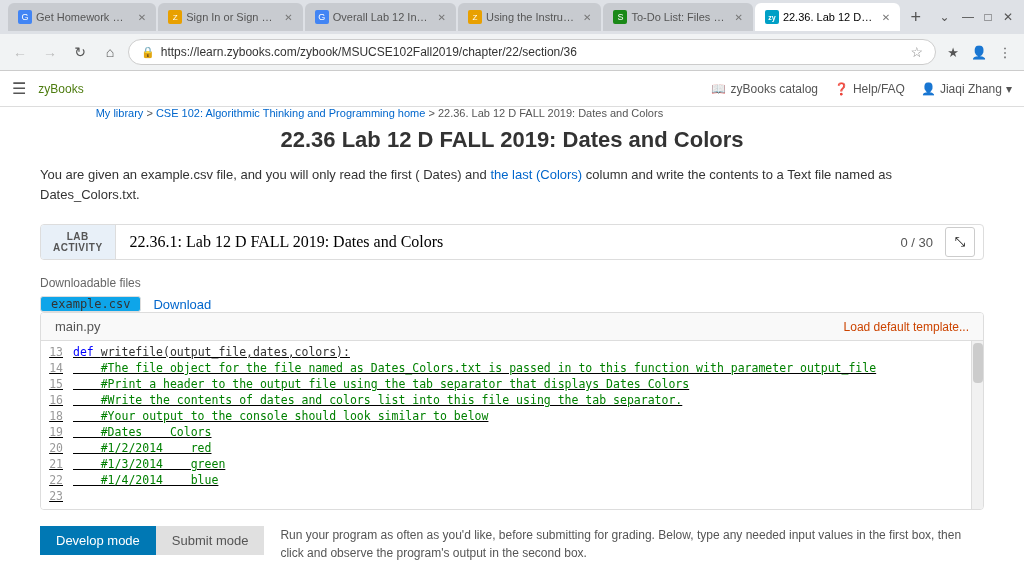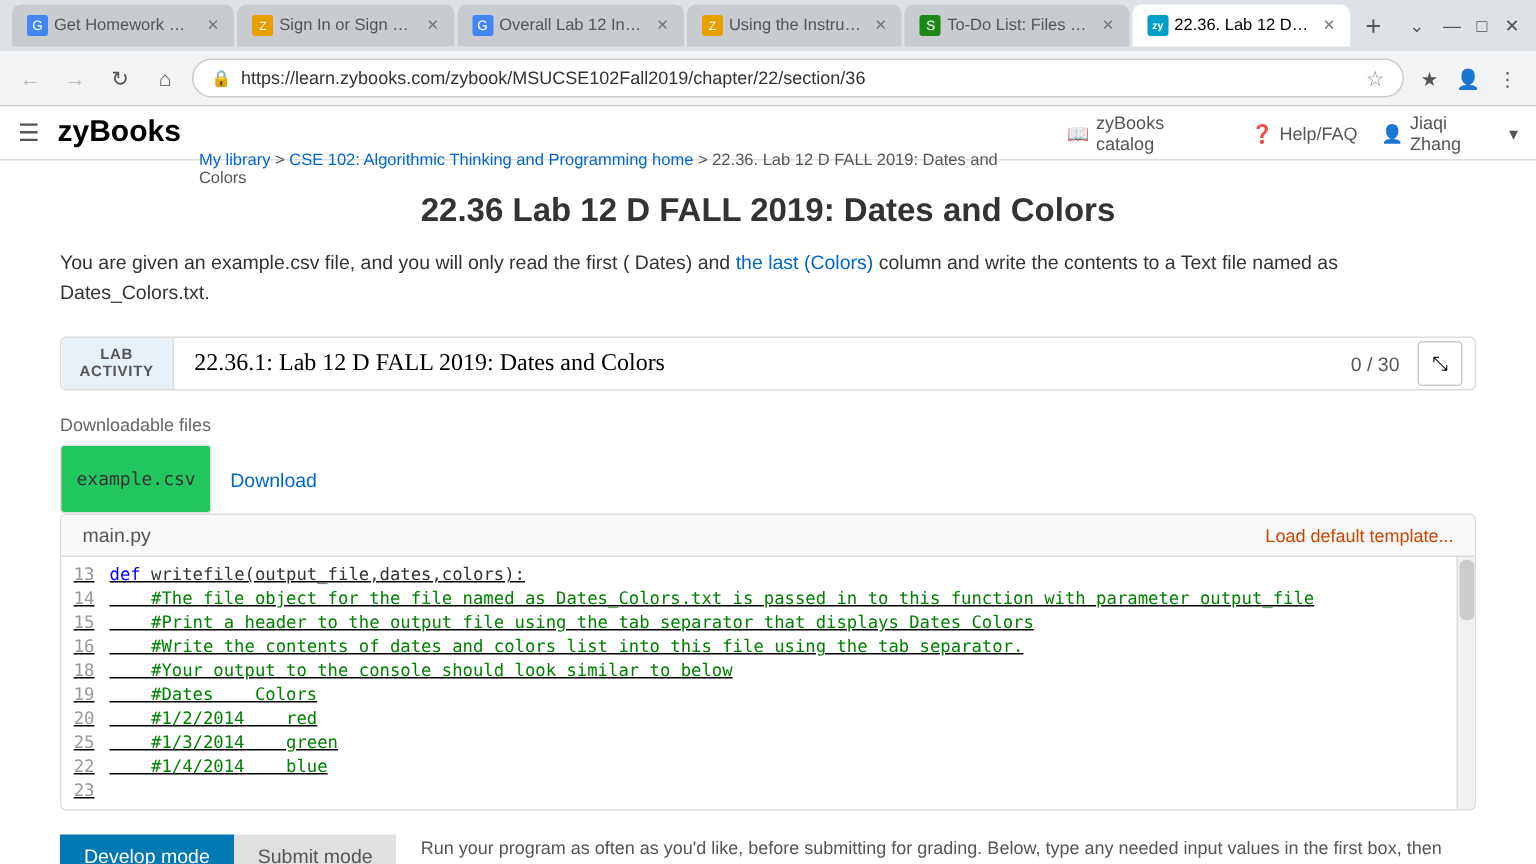"zyBooks" .zybooks-logo { color: #000000 -> #4d7c0f; font-size: 20px -> 12px; font-weight: bold -> normal }
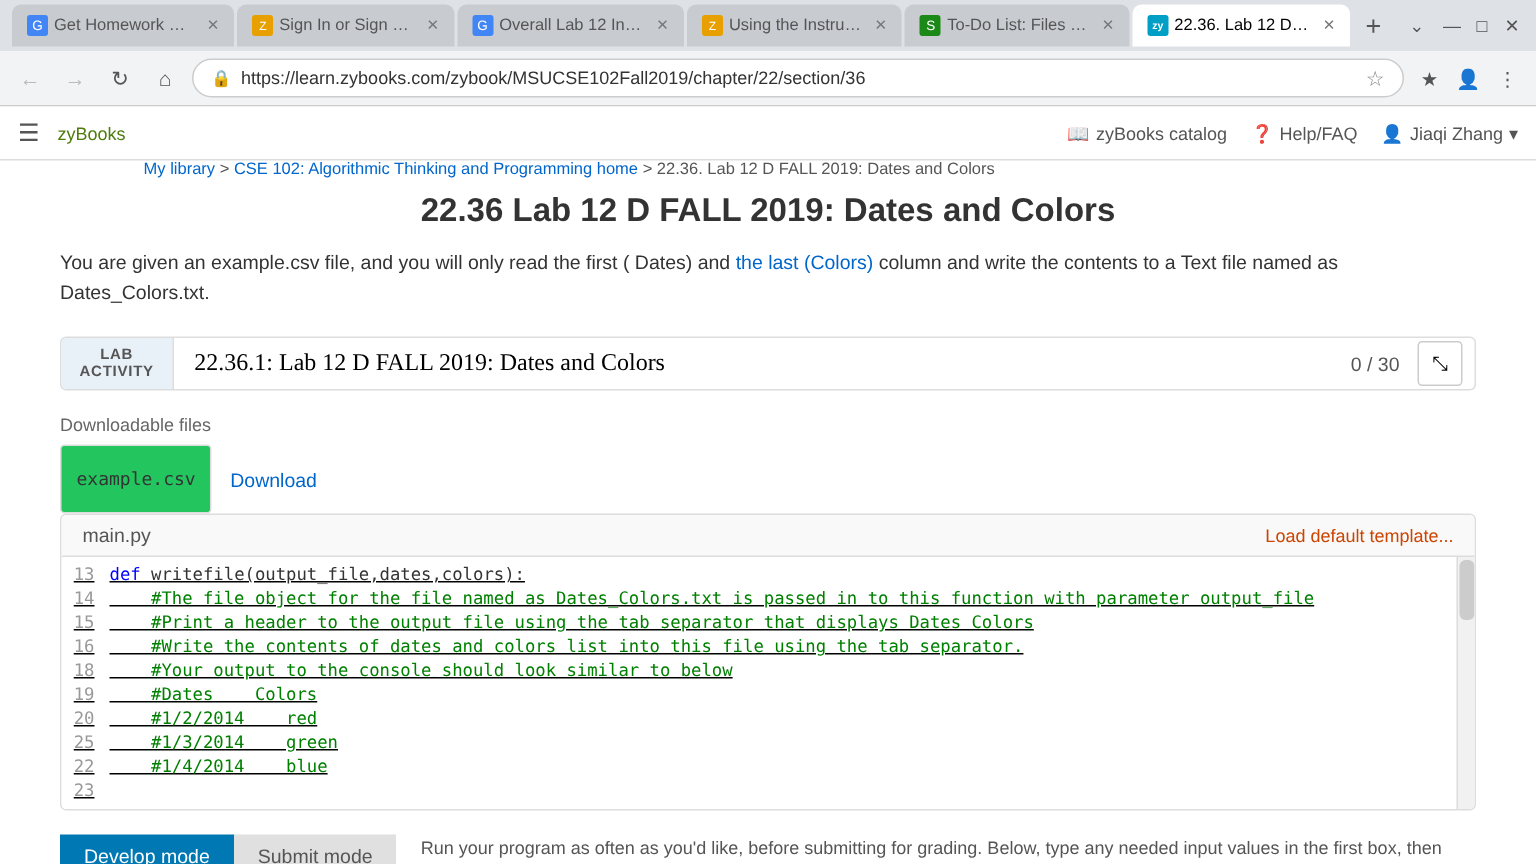"example.csv" .file-chip { background: #22c55e -> #0ea5e9; padding: 15px 10px -> 0 10px }
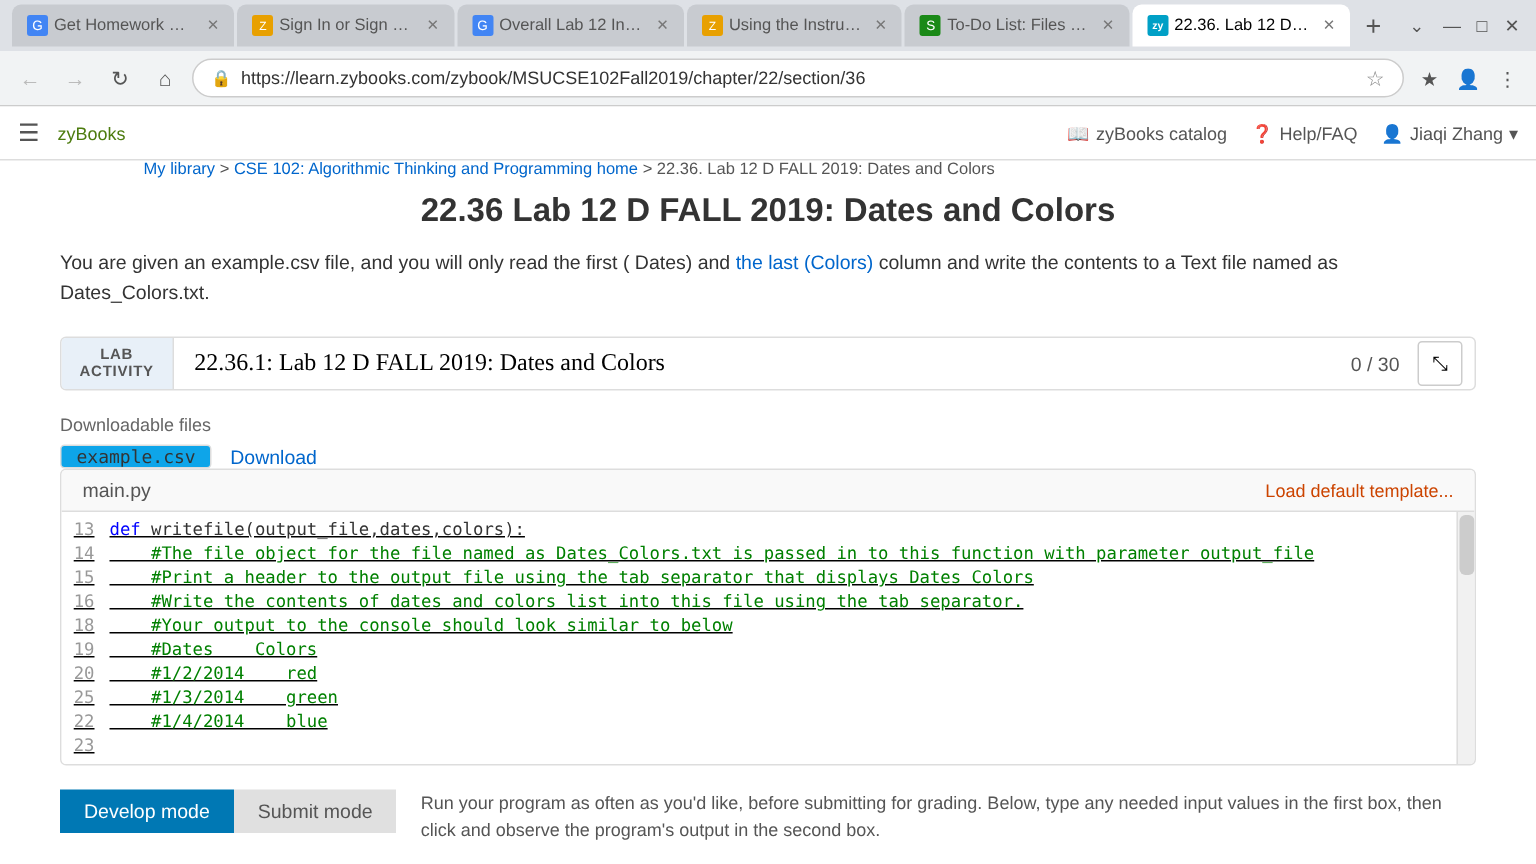"25" span.line-num { text: 25 -> 21 }
